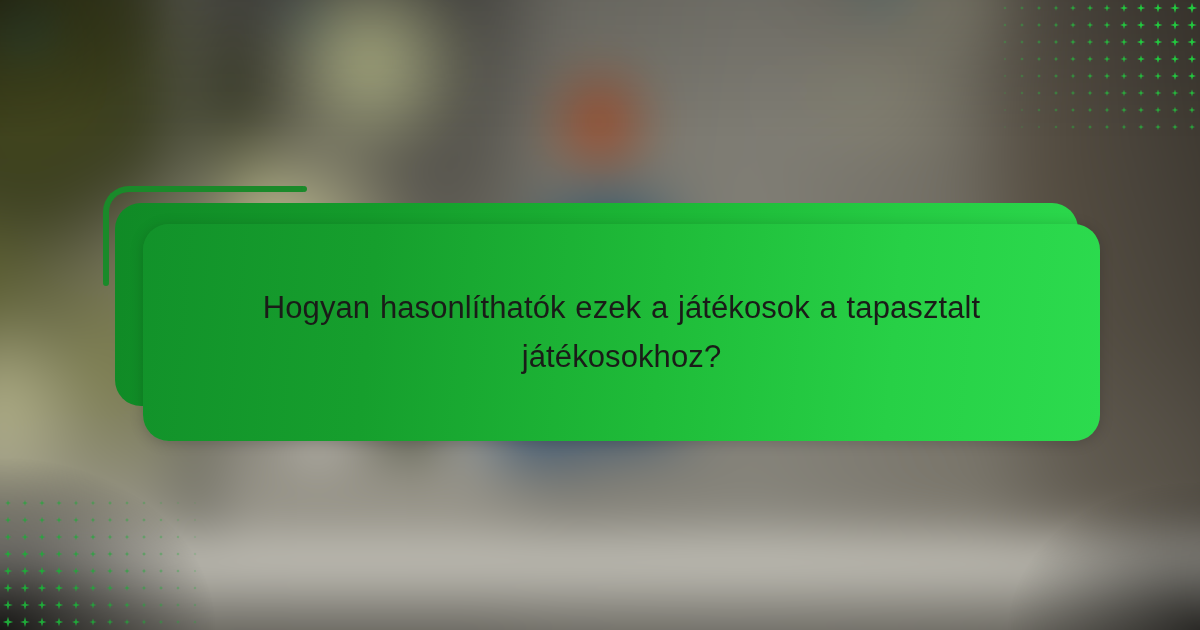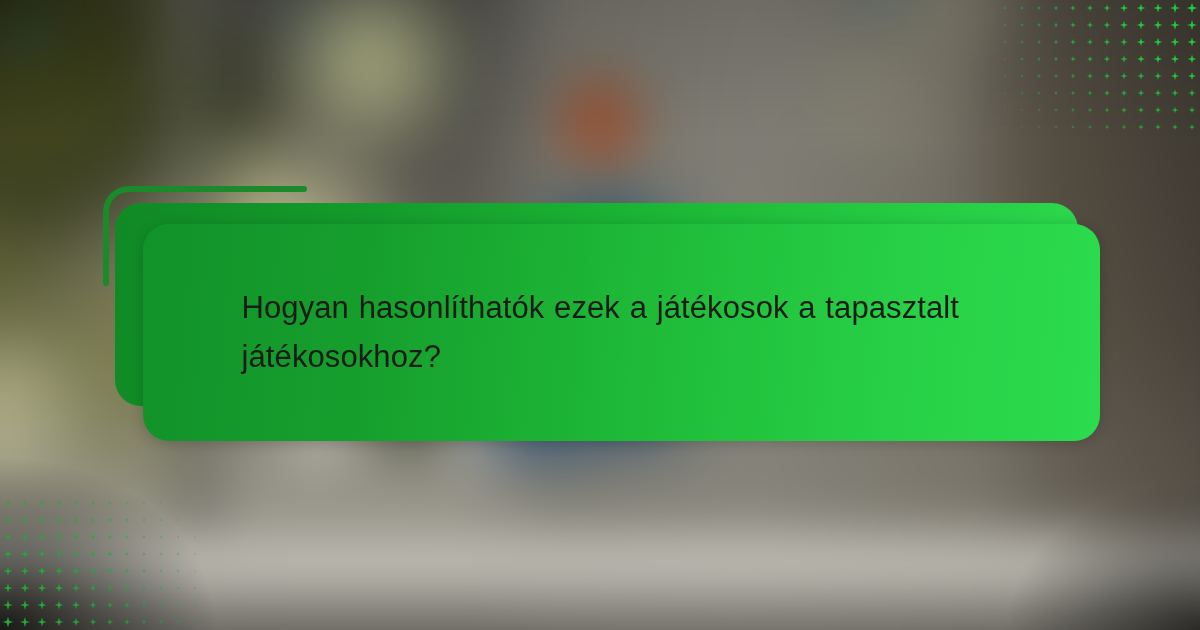"Hogyan hasonlíthatók ezek a játékosok" .card-title { text-align: none -> center }
